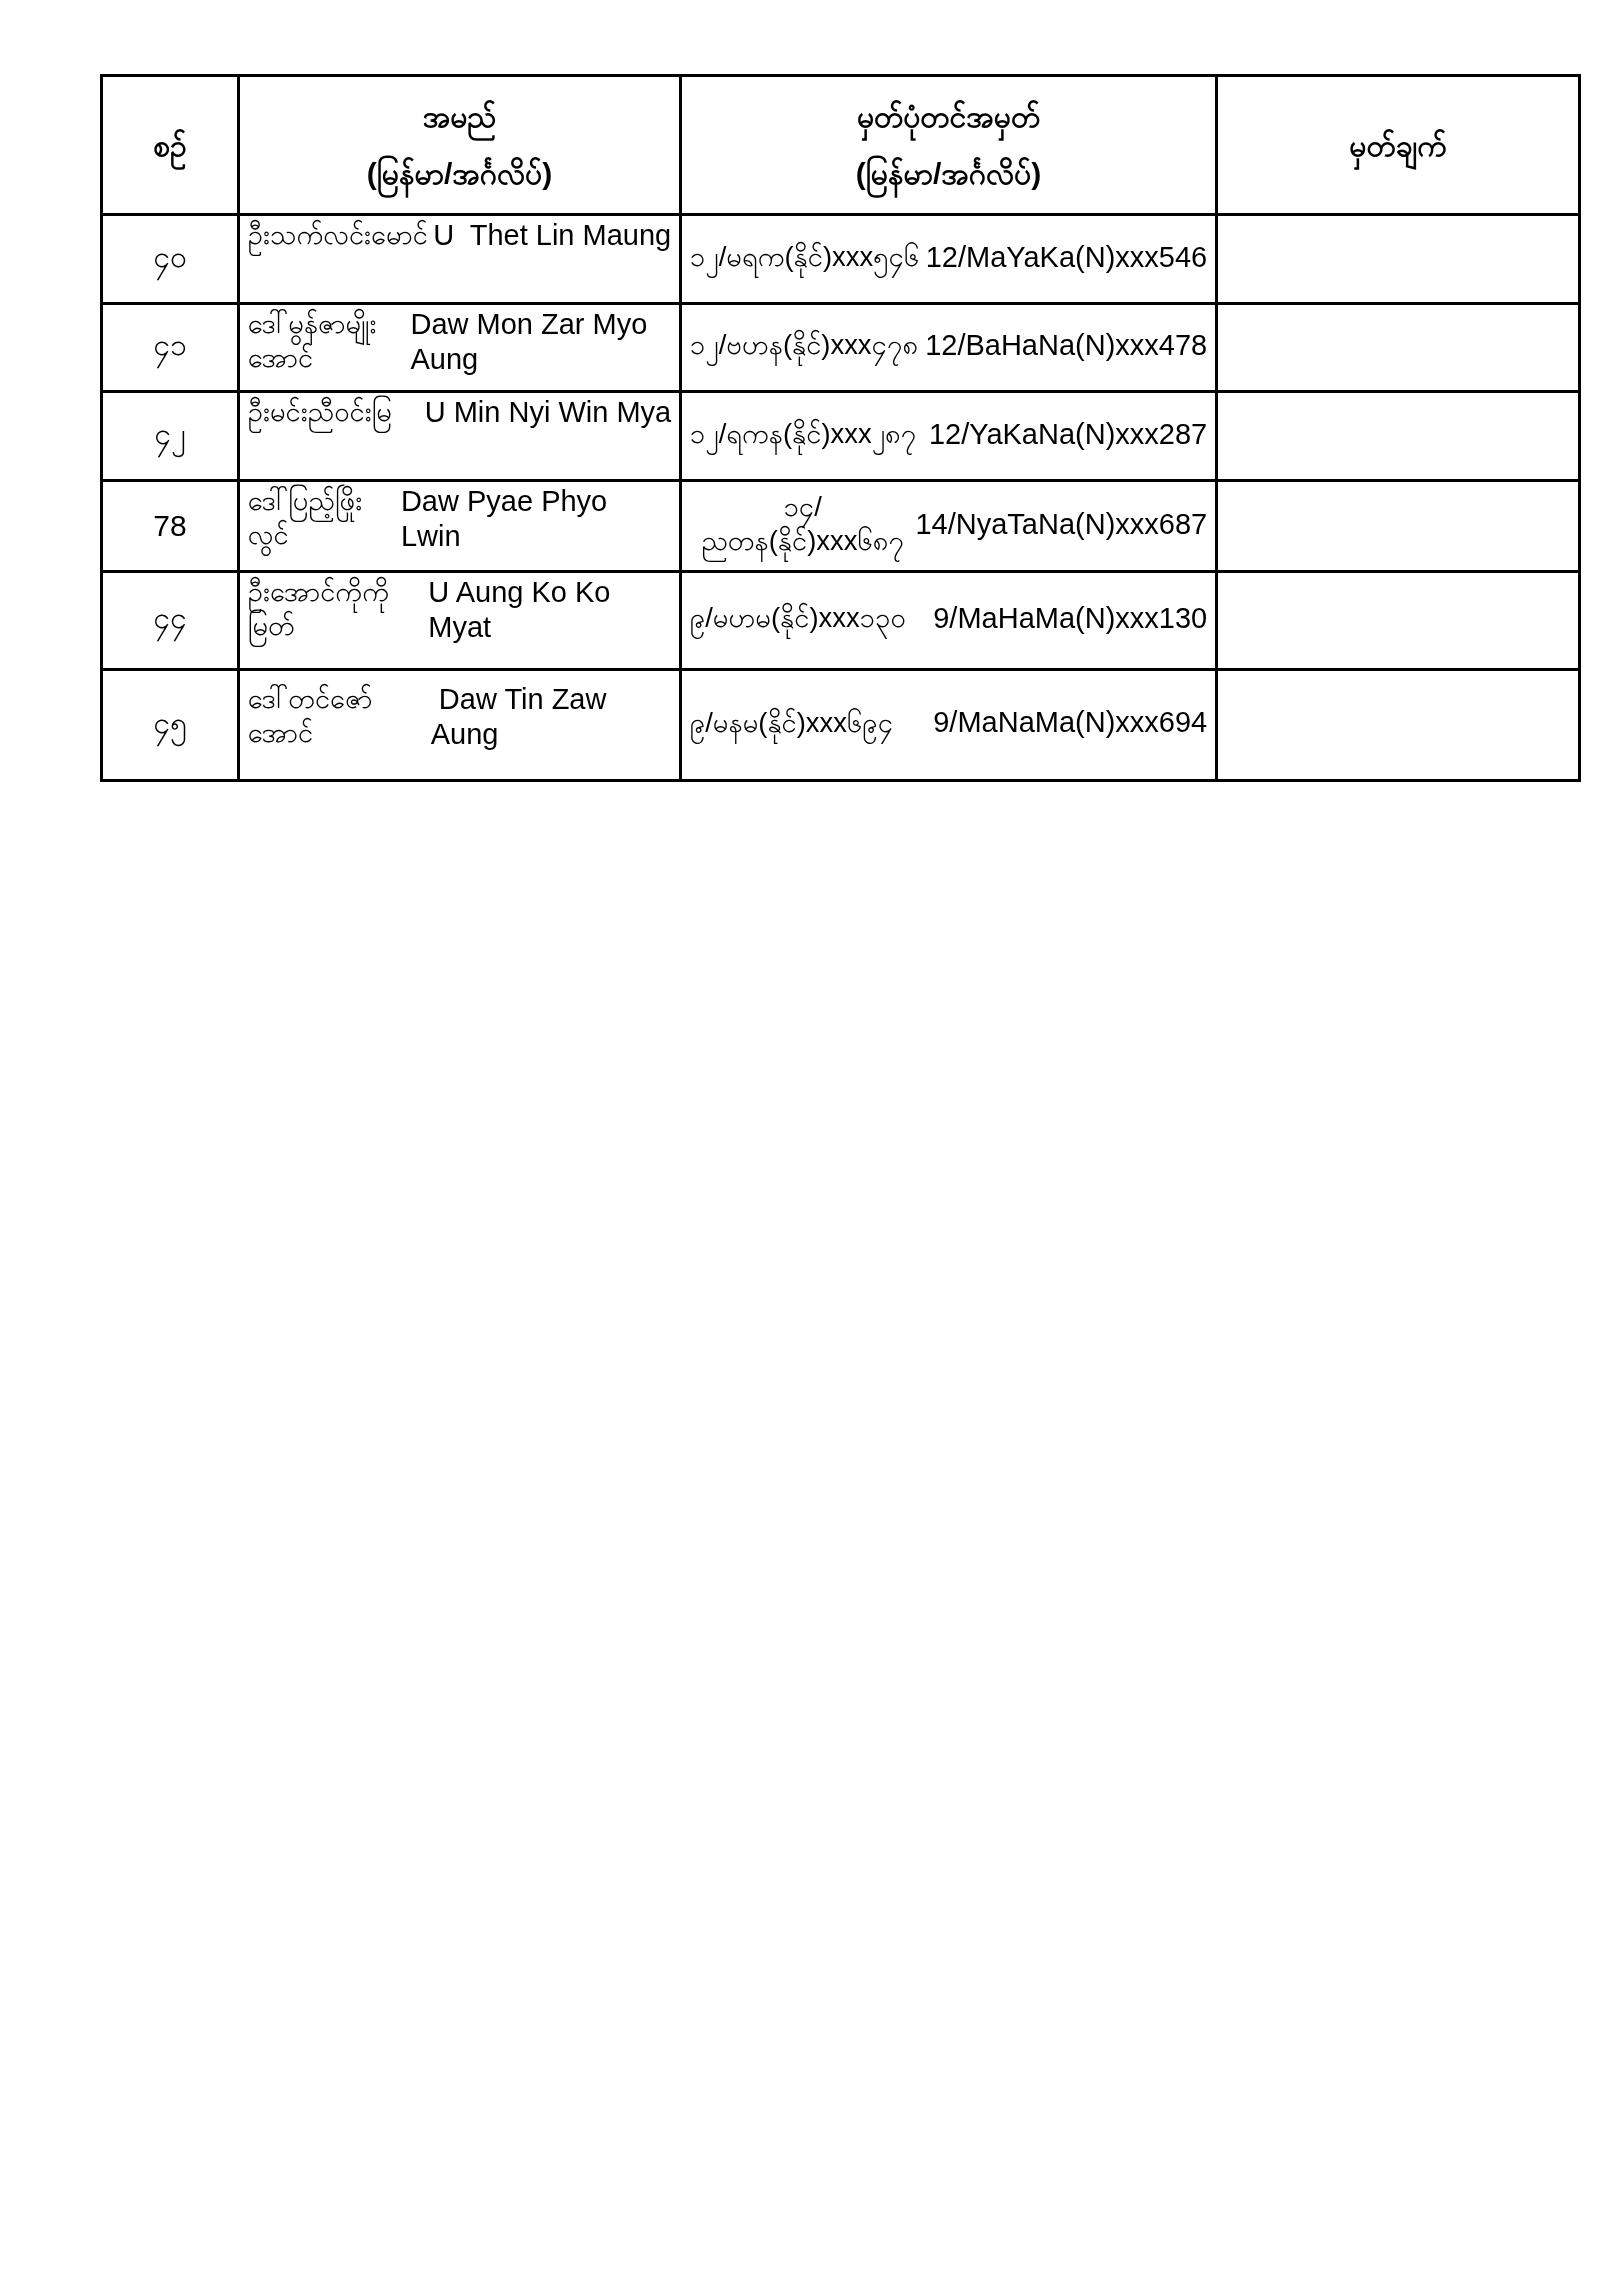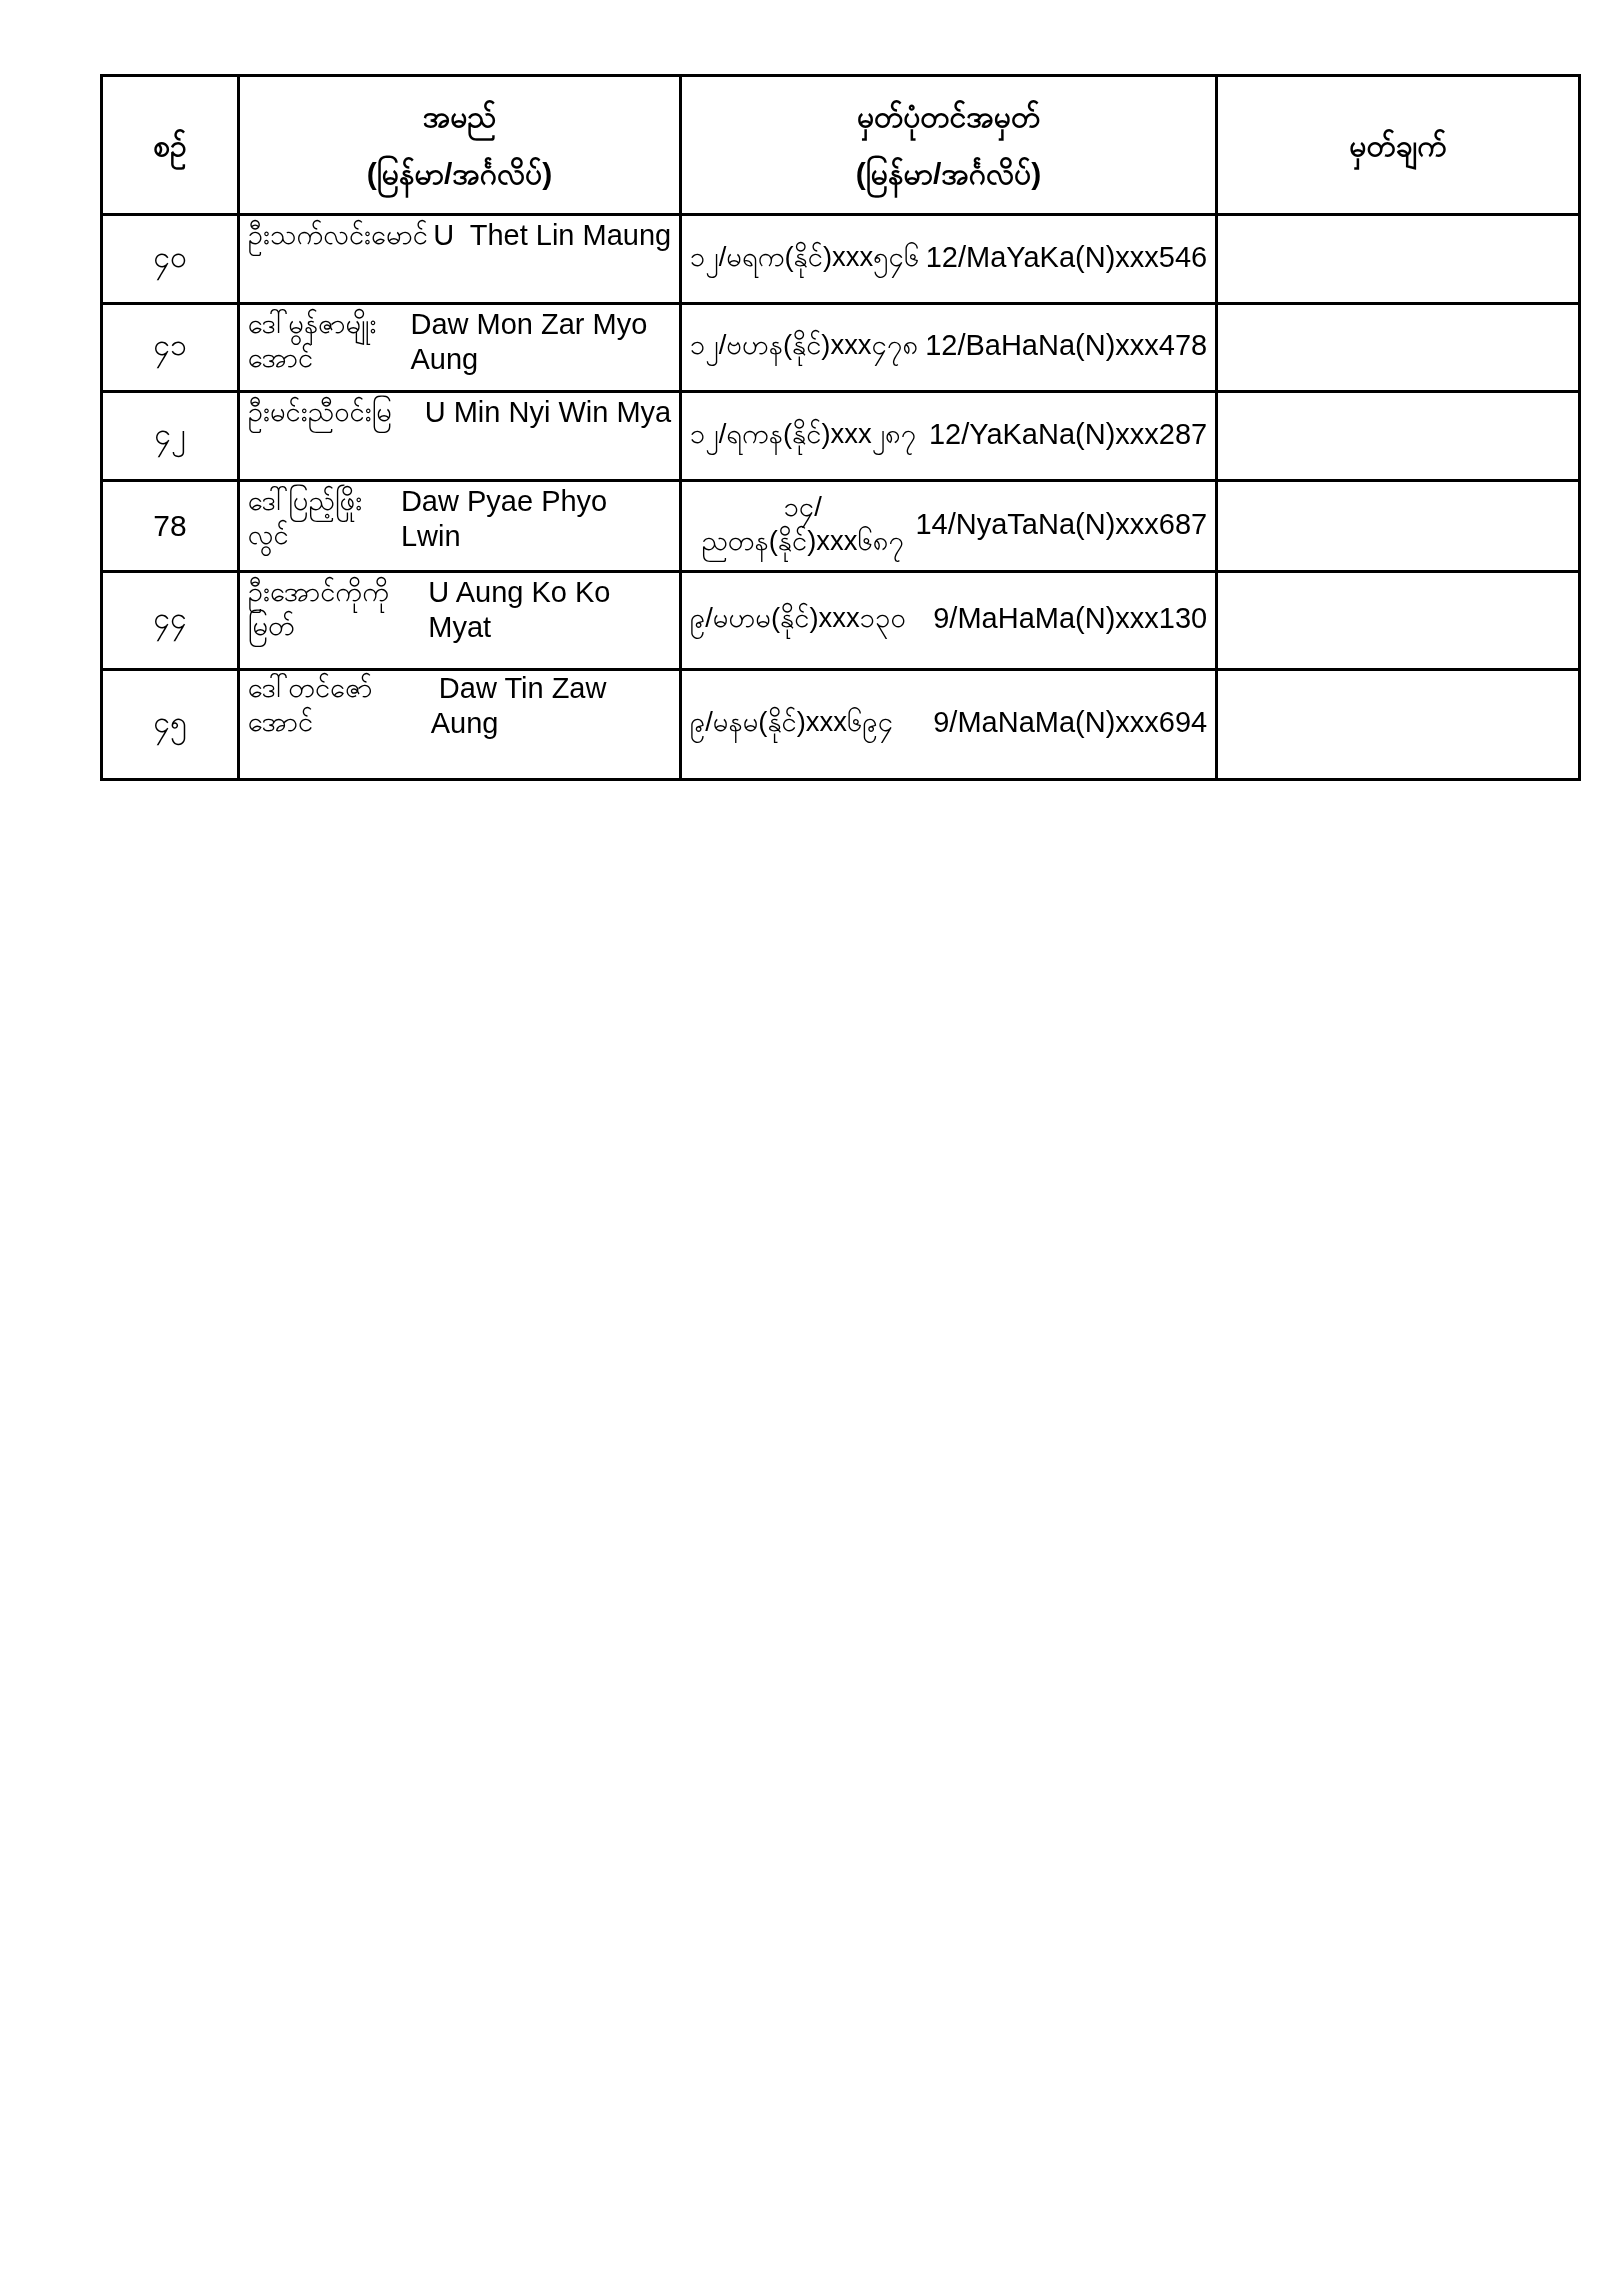"ဒေါ်တင်ဇော်အောင်" tr.r5 td.name-cell .cellwrap { padding-top: 0 -> 11px }
